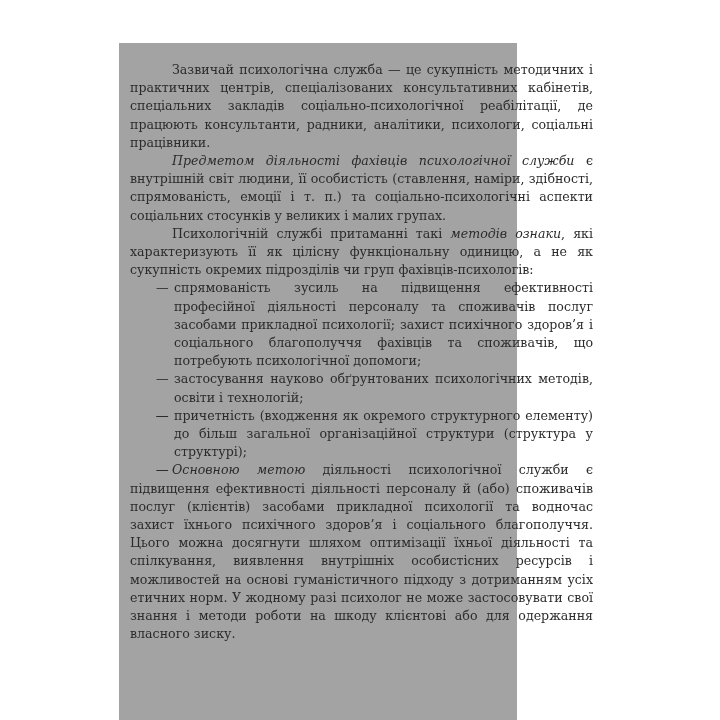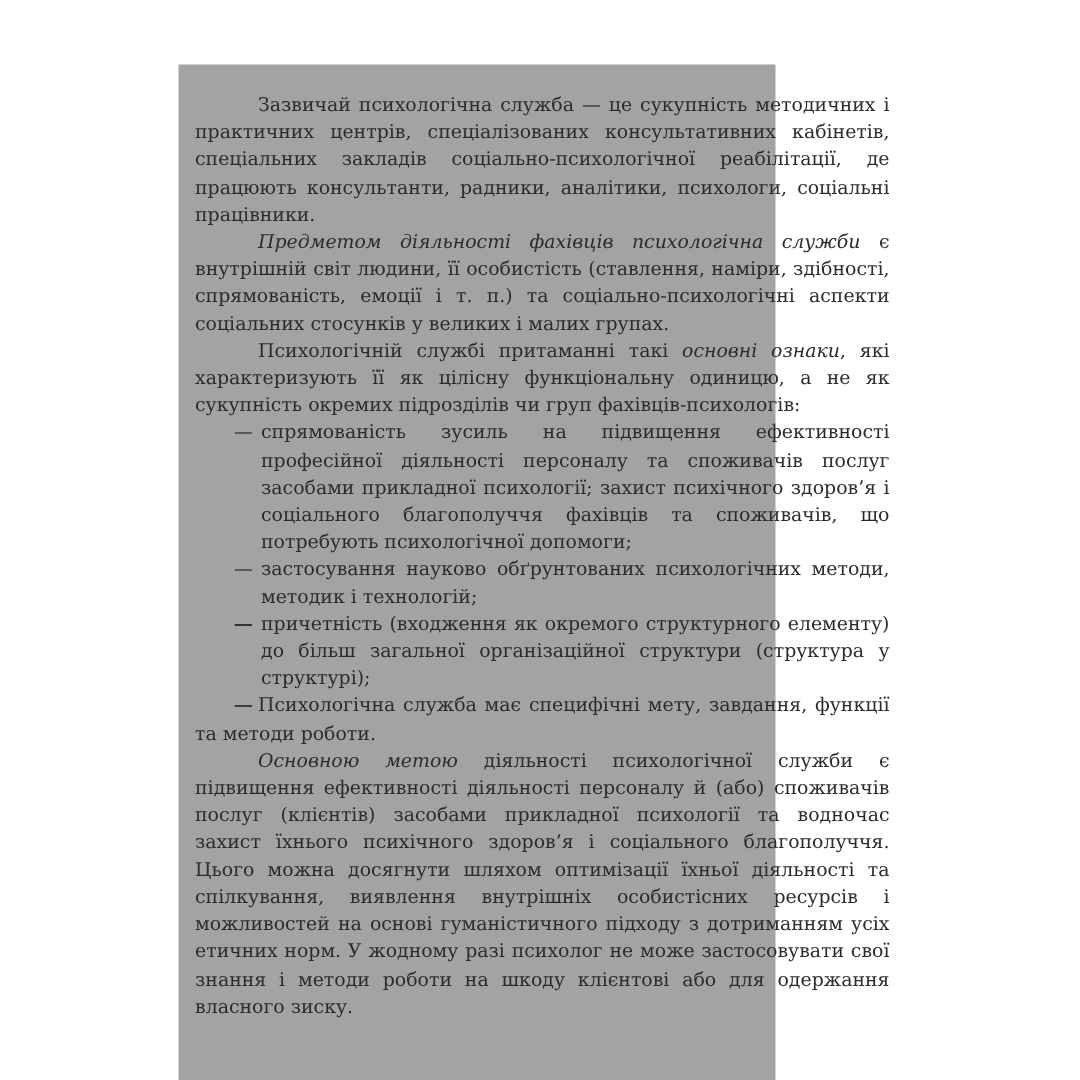"Предметом діяльності фахівців" em { text: психологічна -> психологічної }
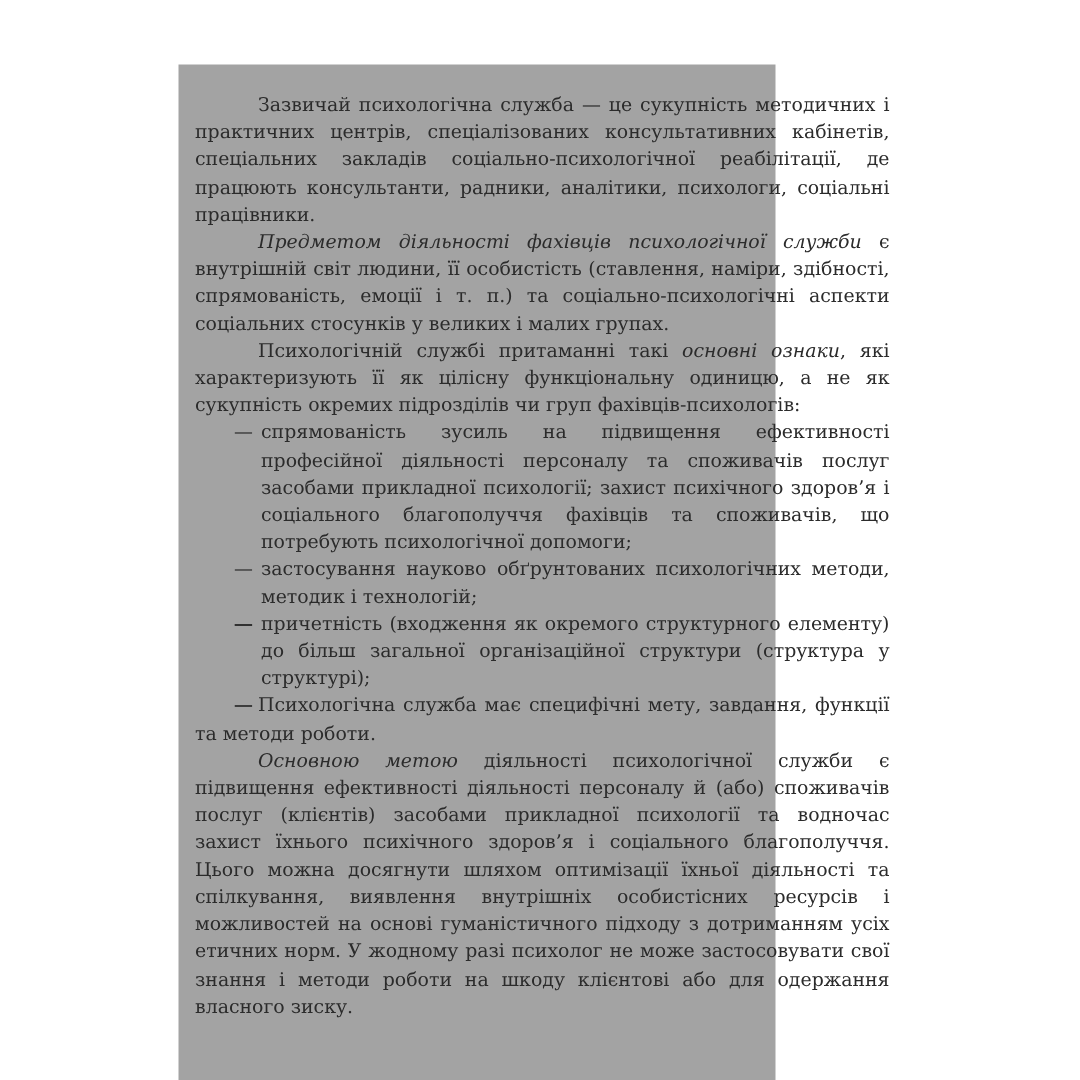"основні ознаки" em { text: основні -> методів }
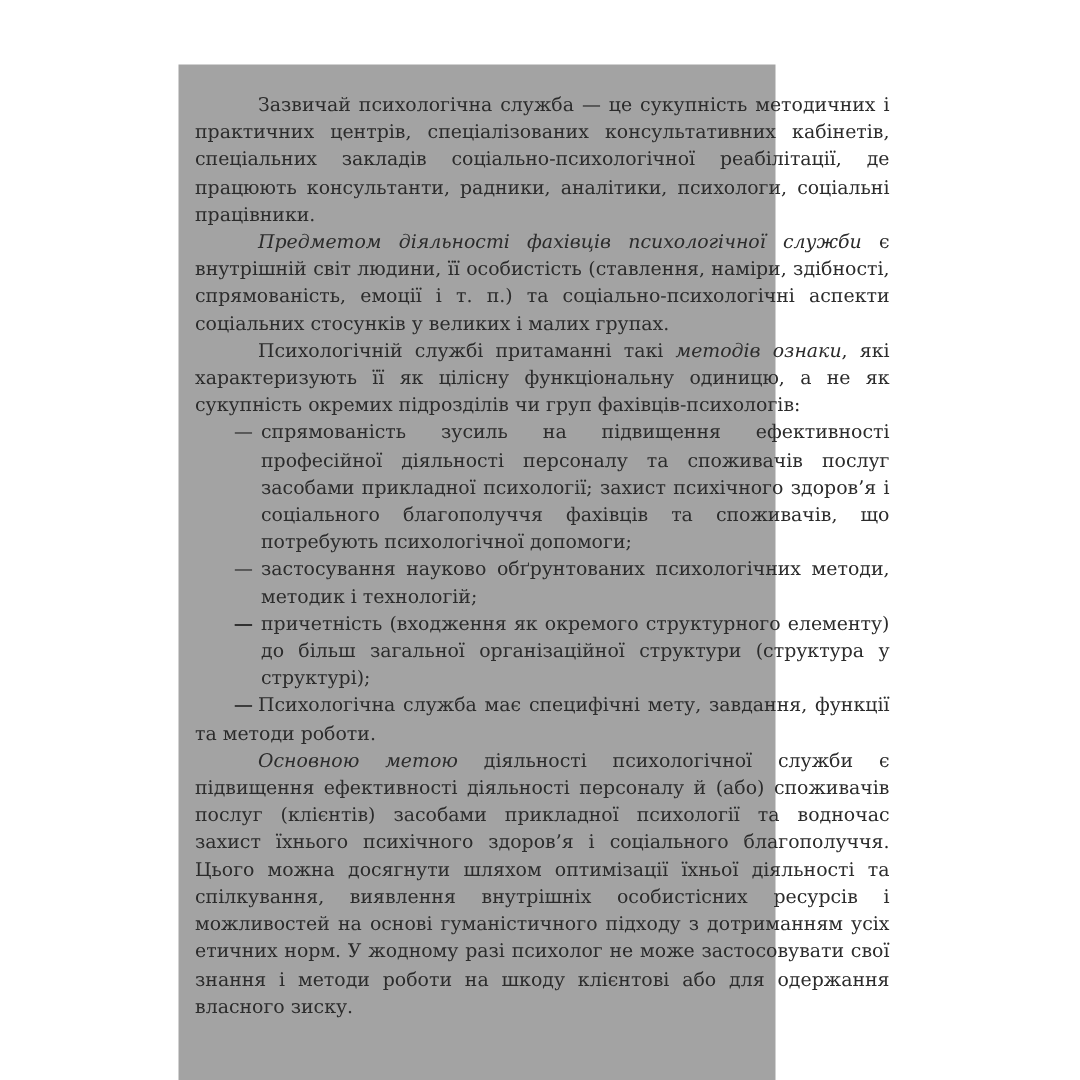"застосування науково обґрунтованих" span { text: методи, методик -> методів, освіти }
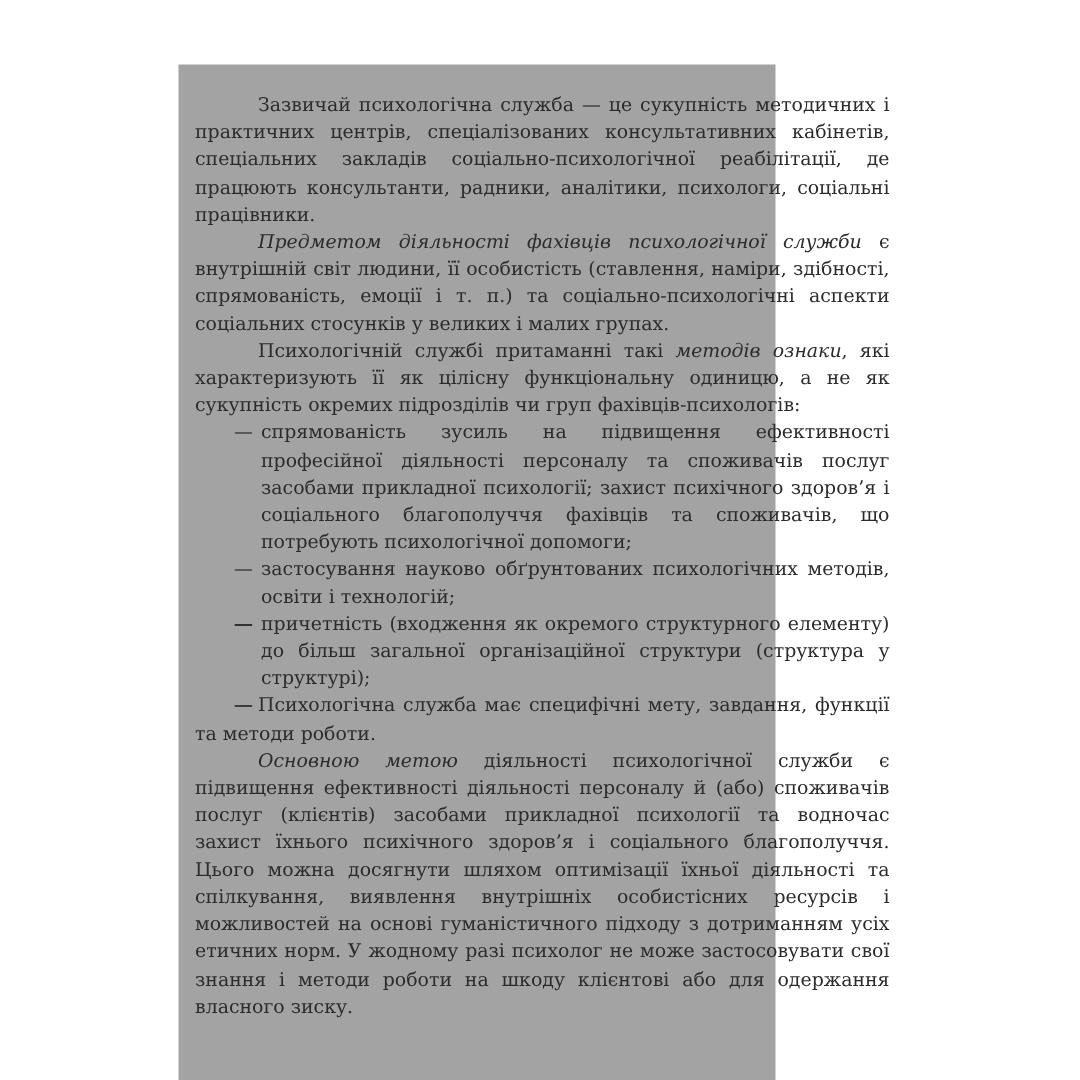"Психологічна служба має специфічні мету," p.p { html: <p>Психологічна служба має специфічні мету, завдання, функції та методи роботи.</p> -> none }
